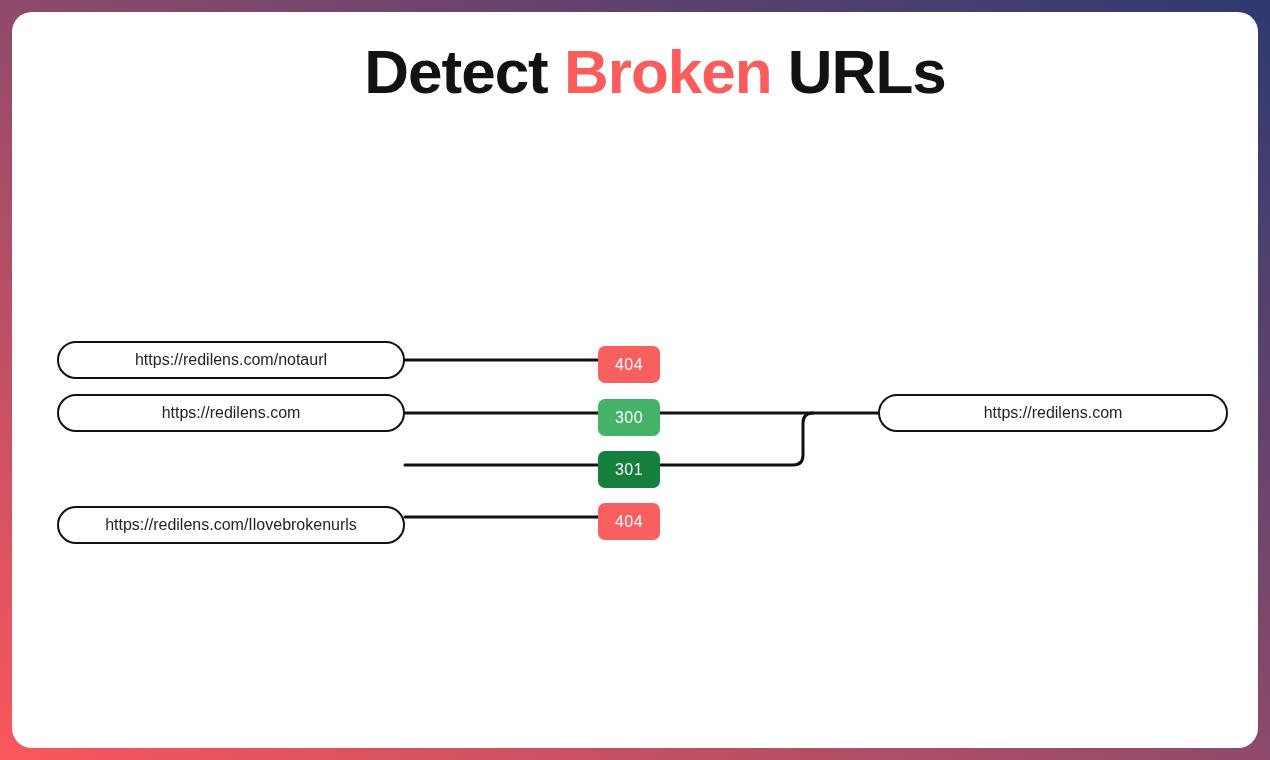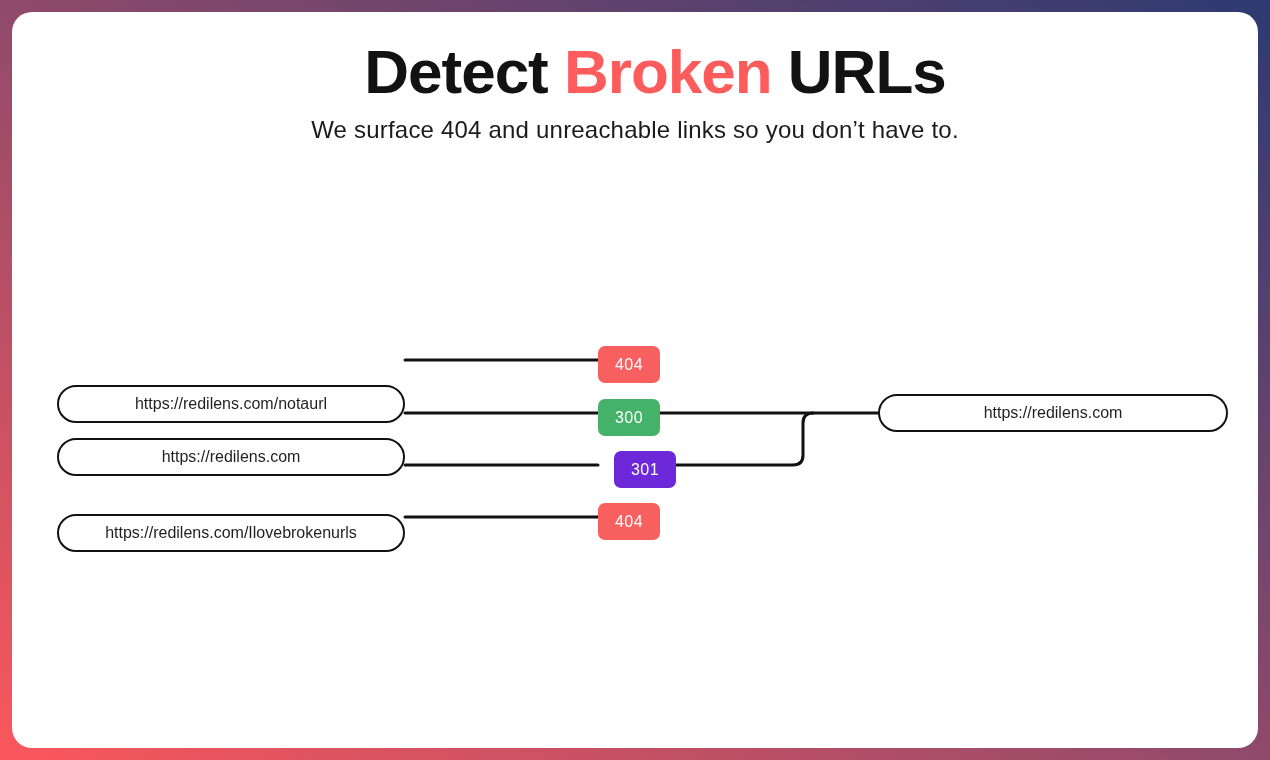"We surface 404 and unreachable" p.subtitle { html: <p>We surface 404 and unreachable links so you don’t have to.</p> -> none }
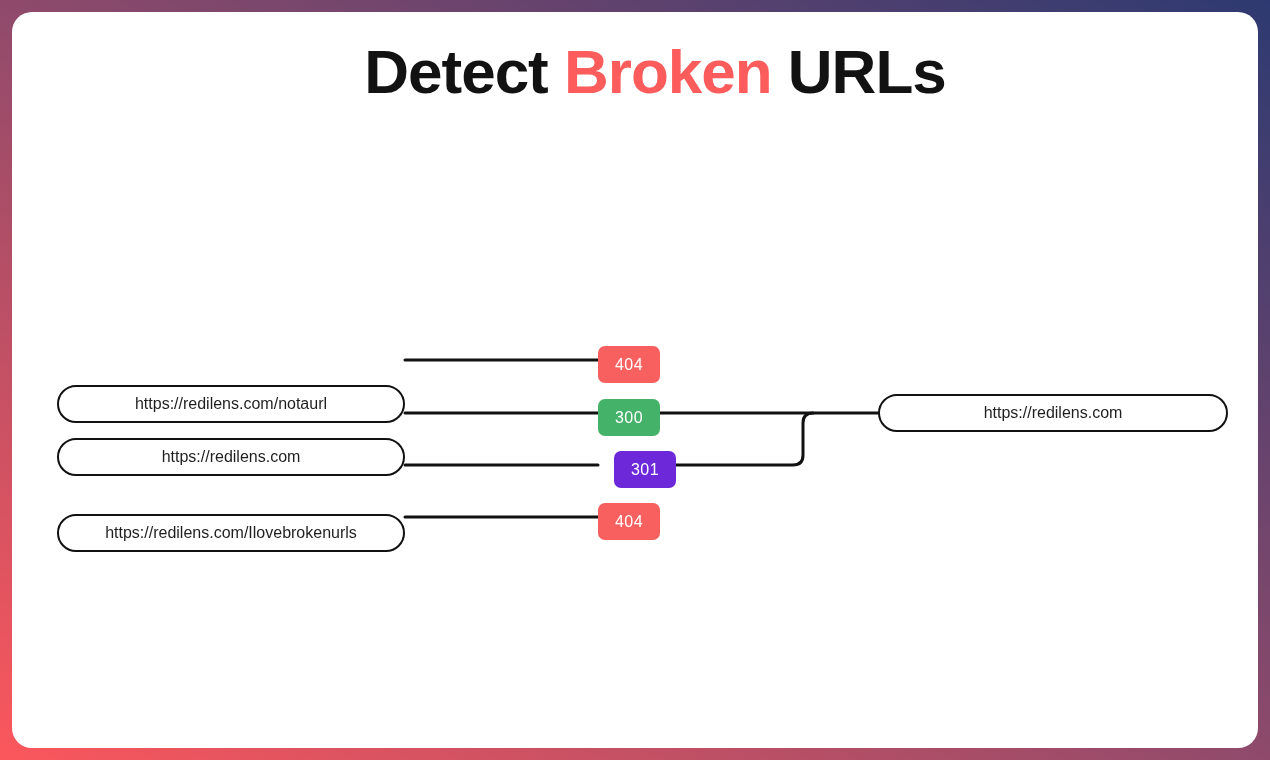"https://redilens.com/notaurl" .url-pill.left { margin-top: 44px -> none }
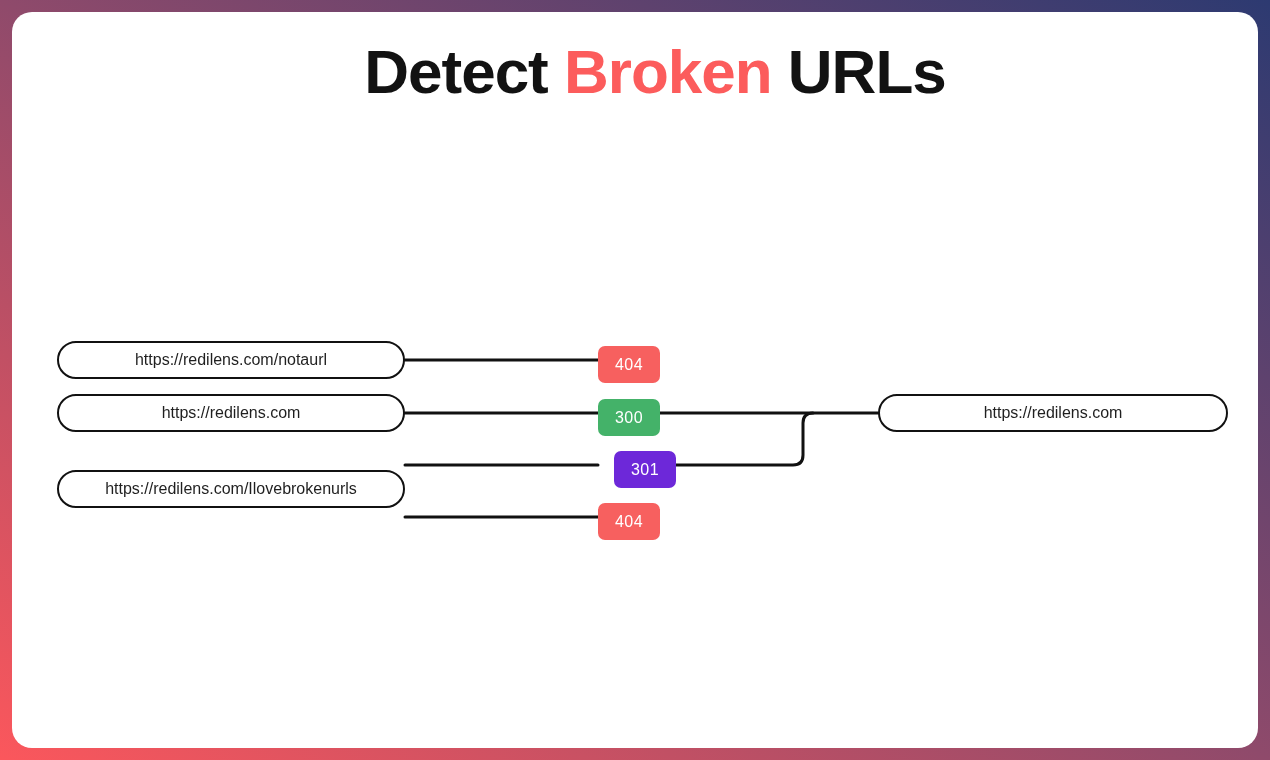"301" div.status-badge { background: #6d28d9 -> #15803d; margin-left: 16px -> none }
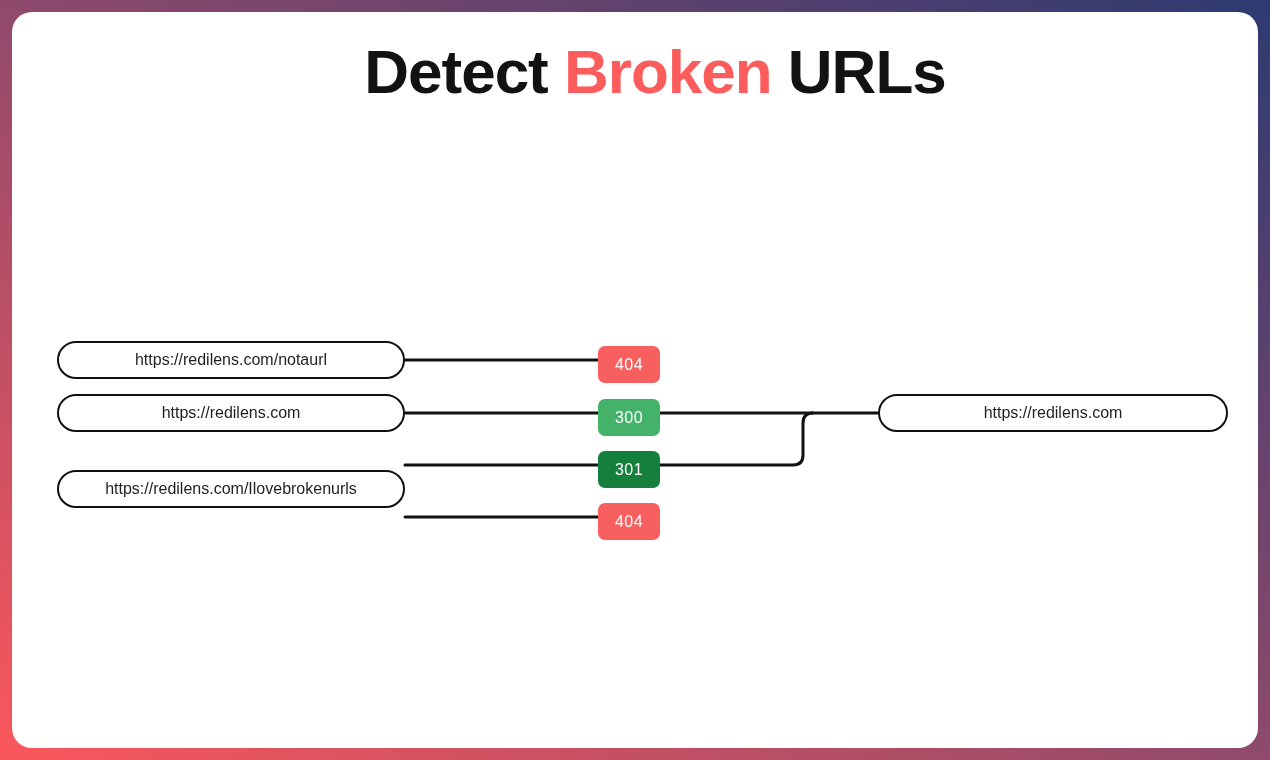"https://redilens.com/Ilovebrokenurls" div.url-pill { top: 470px -> 506px }
